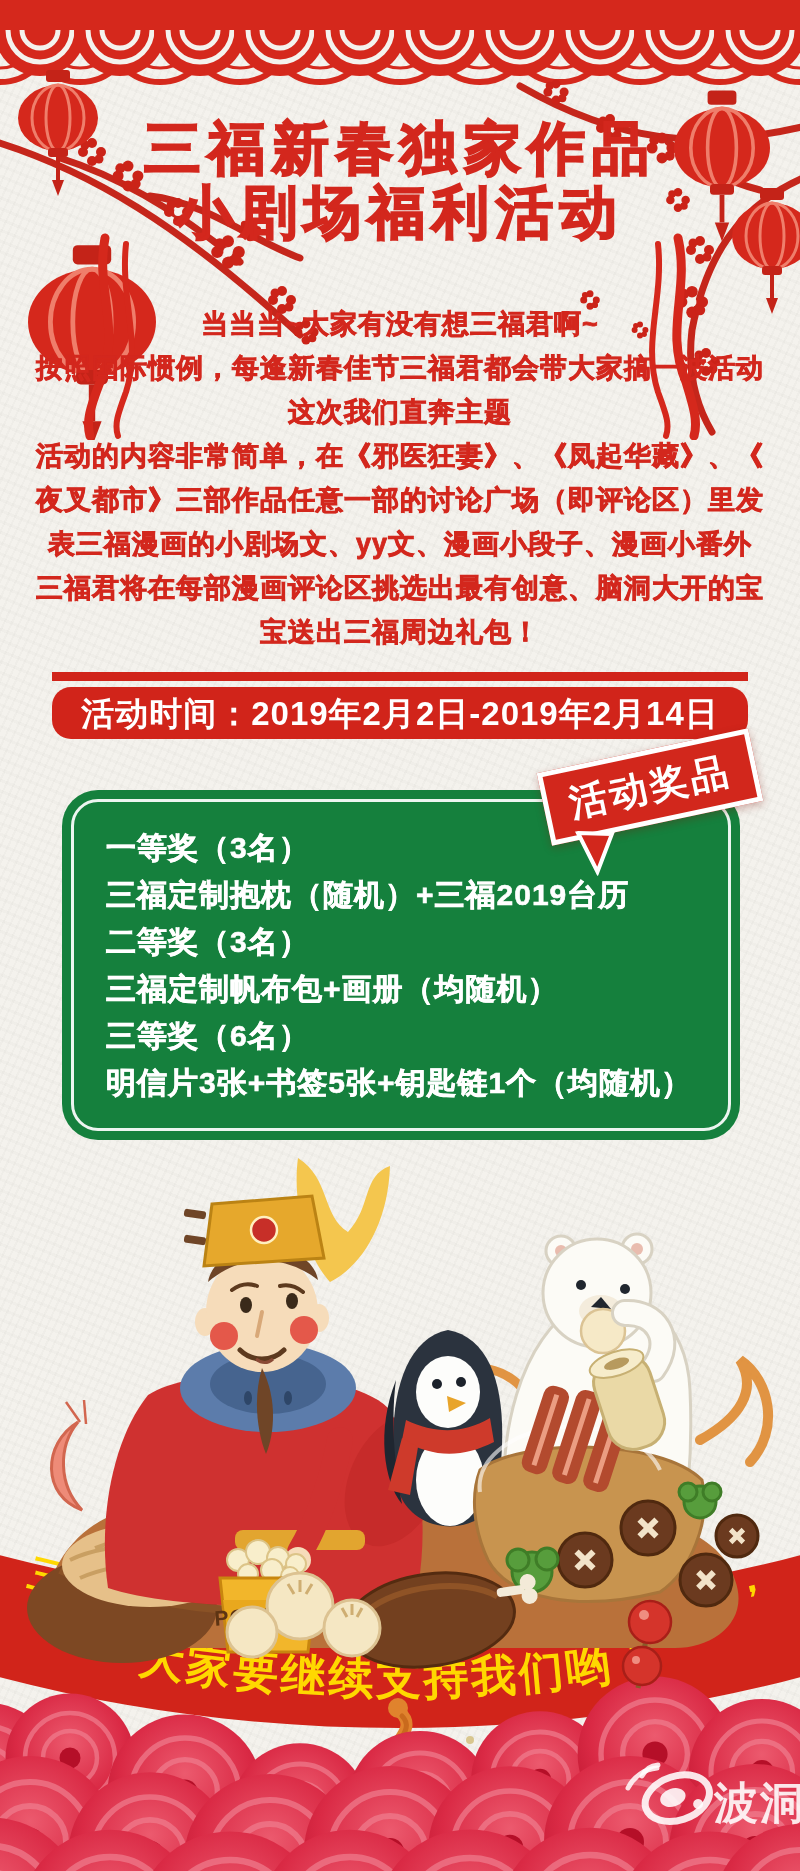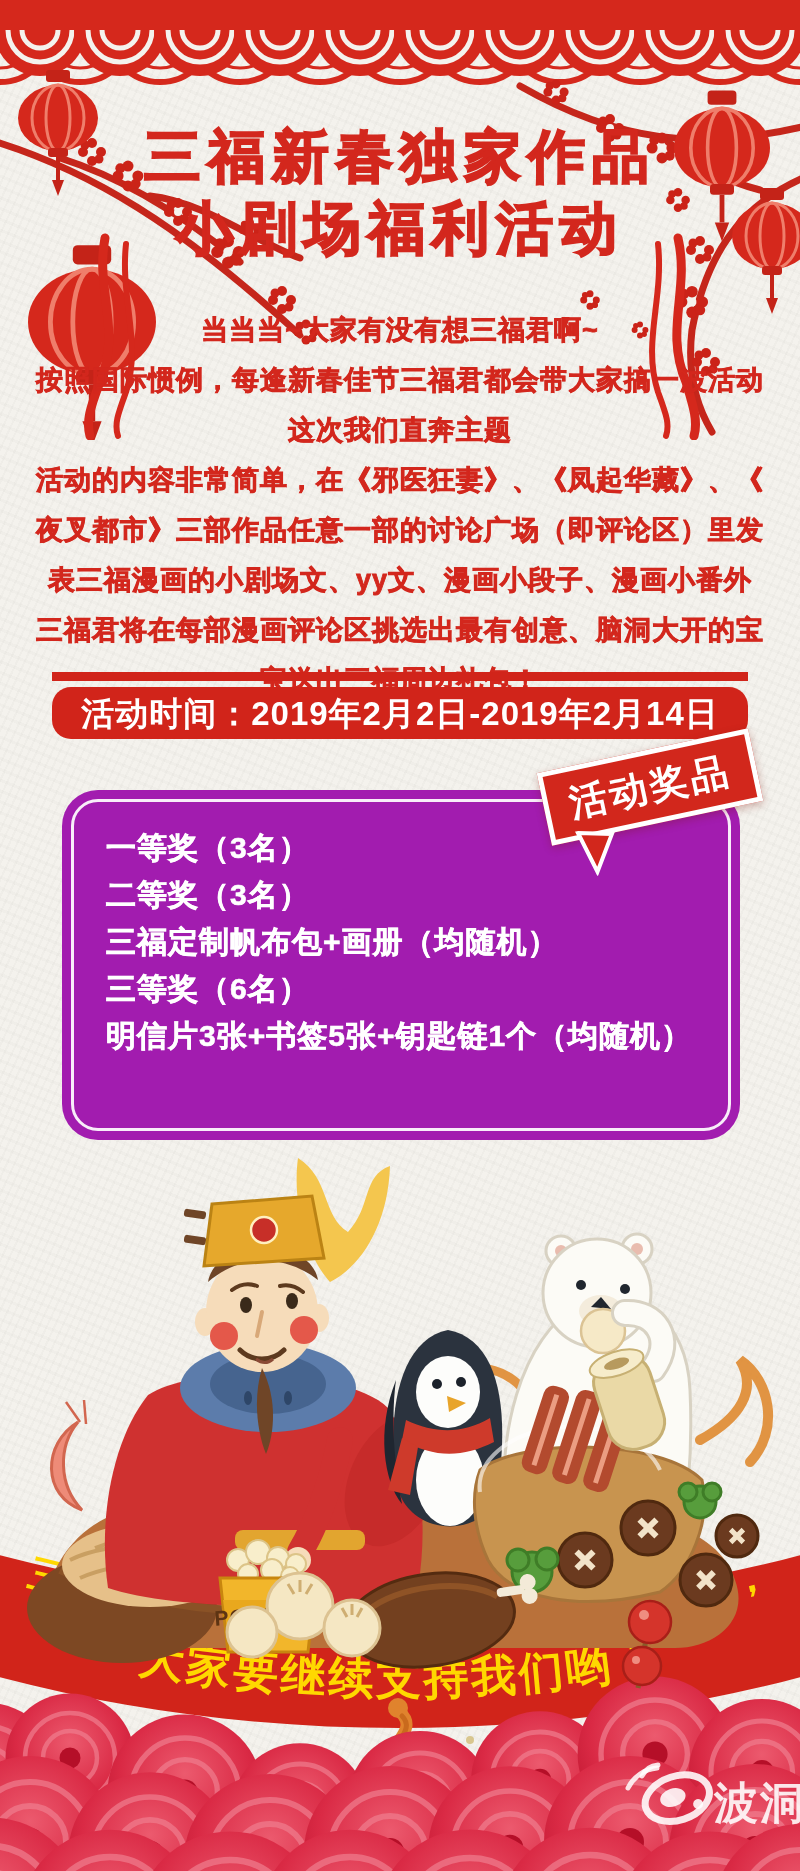"三福新春独家作品" .title-block h1 { margin: 8px -> 0 }
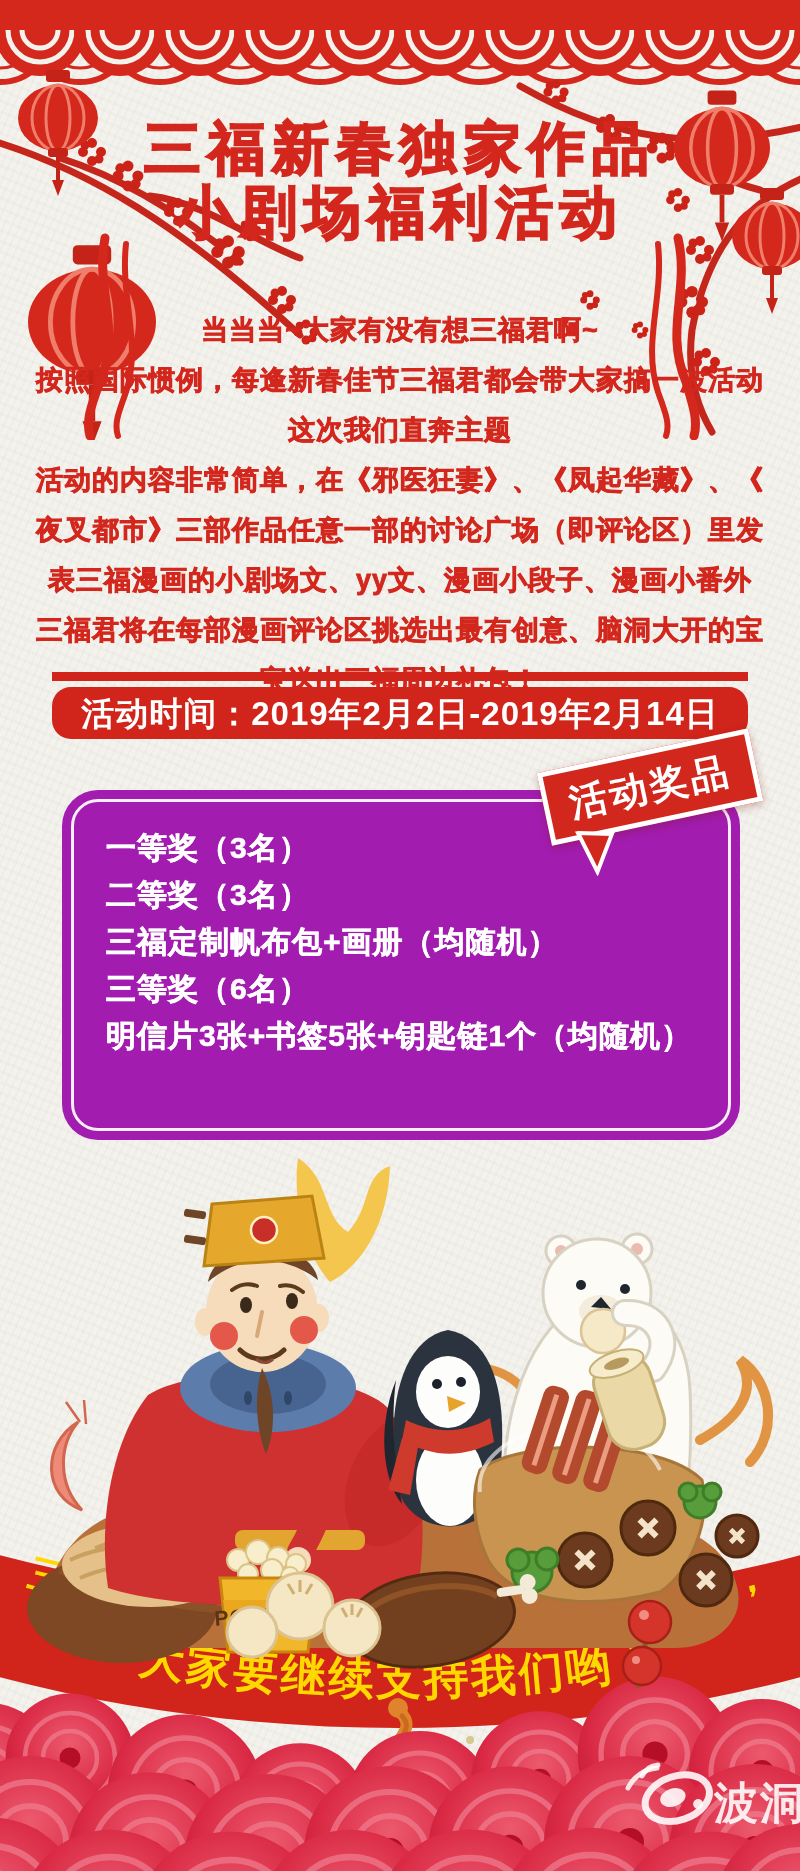"当当当~大家有没有想三福君啊~" .intro p { margin: 10px -> 4px }
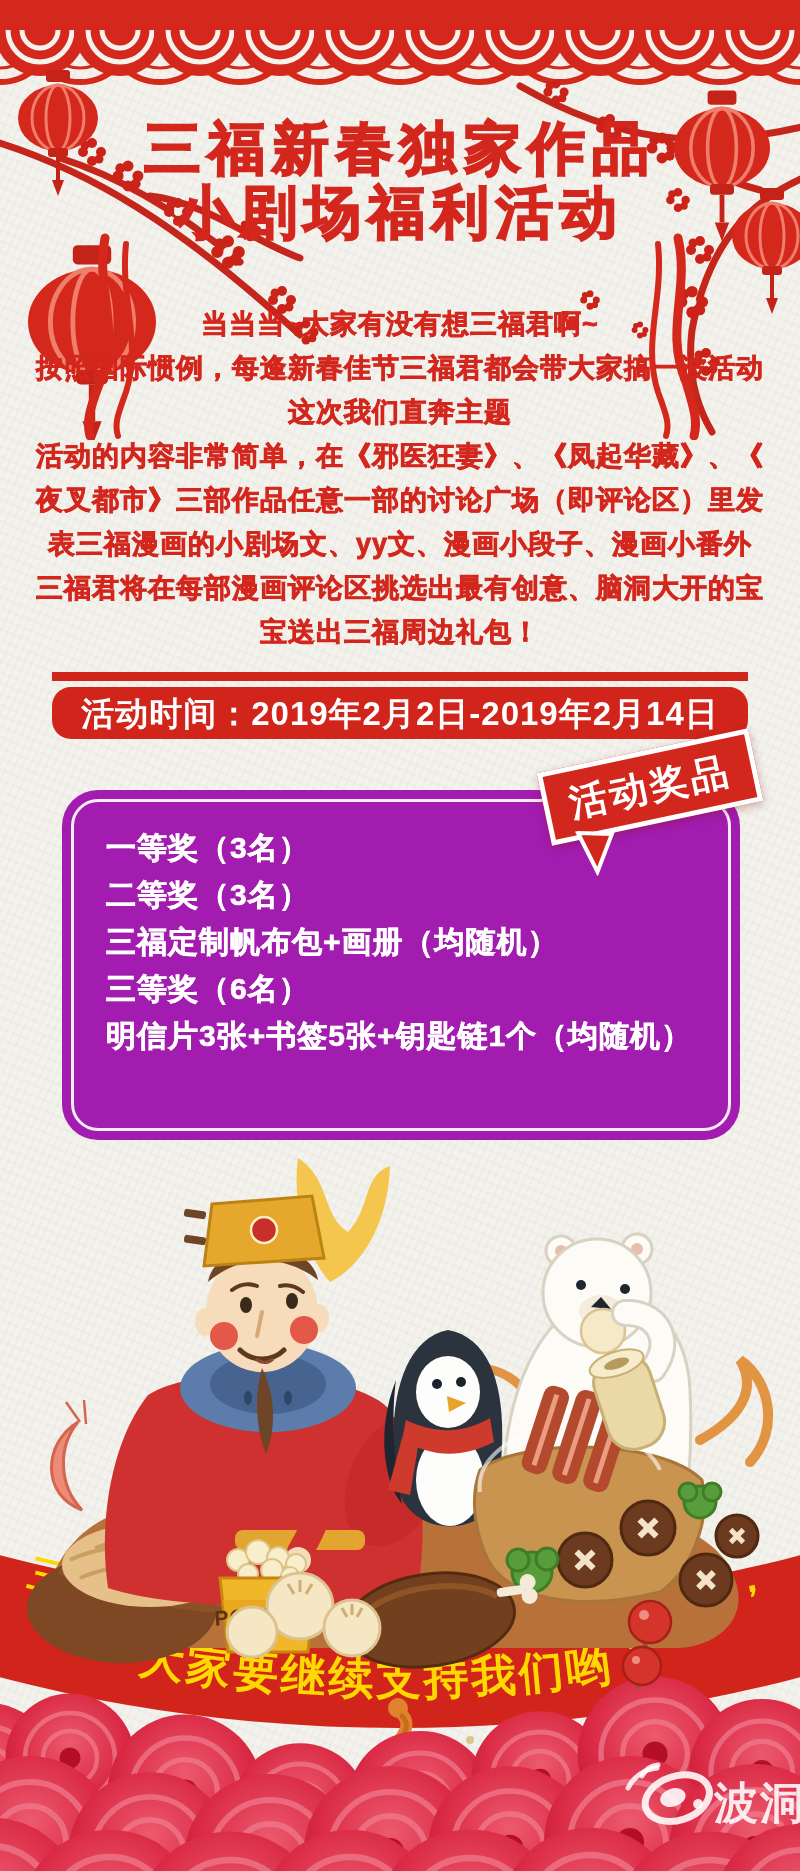"一等奖（3名）" .prize-box { background: #a21caf -> #15803d }
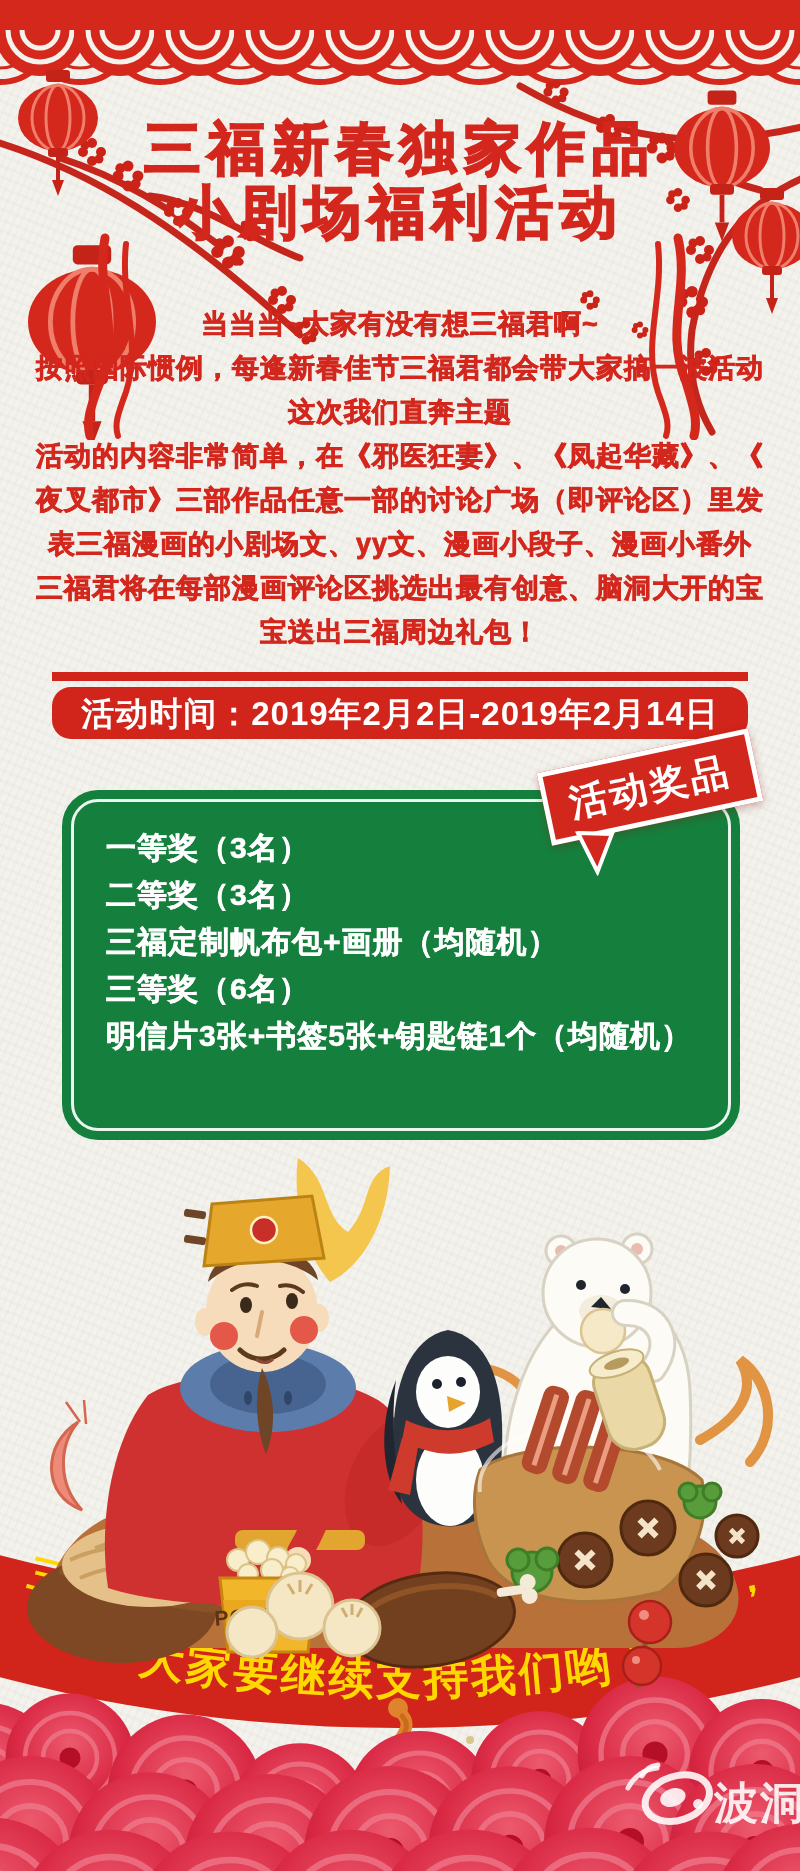"三福定制抱枕（随机）+三福2019台历" div { html: none -> <div>三福定制抱枕（随机）+三福2019台历</div> }
